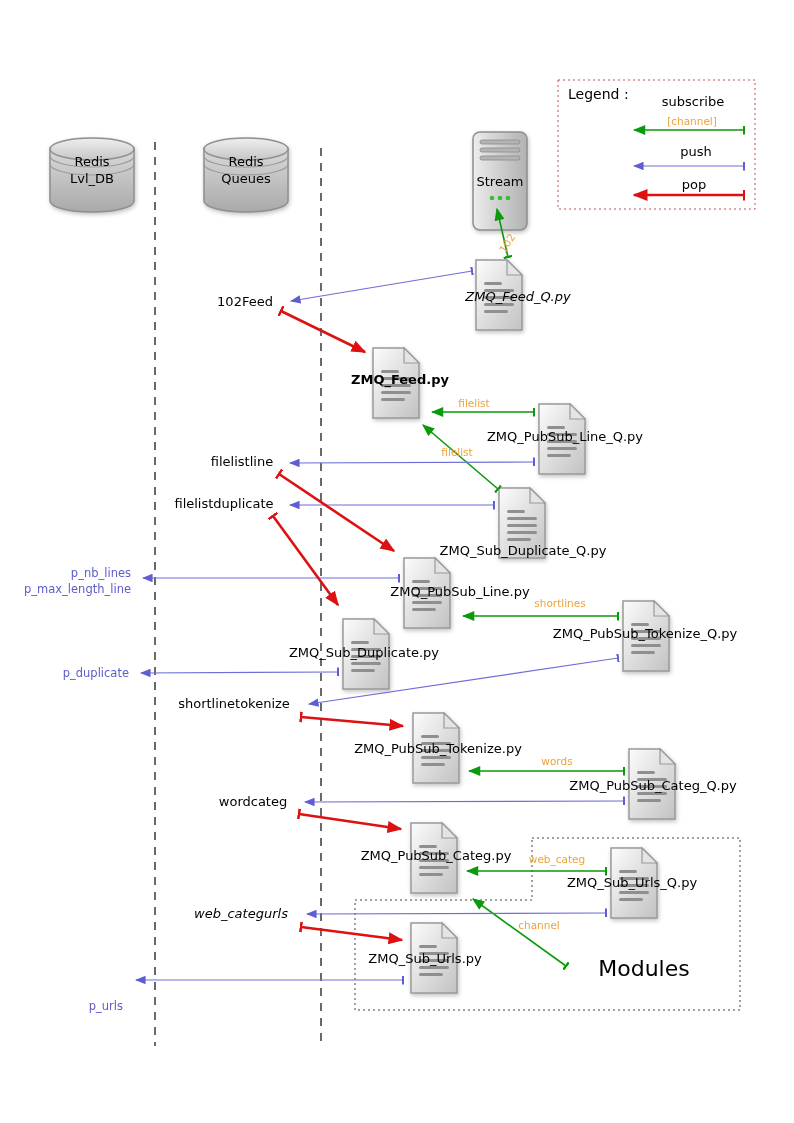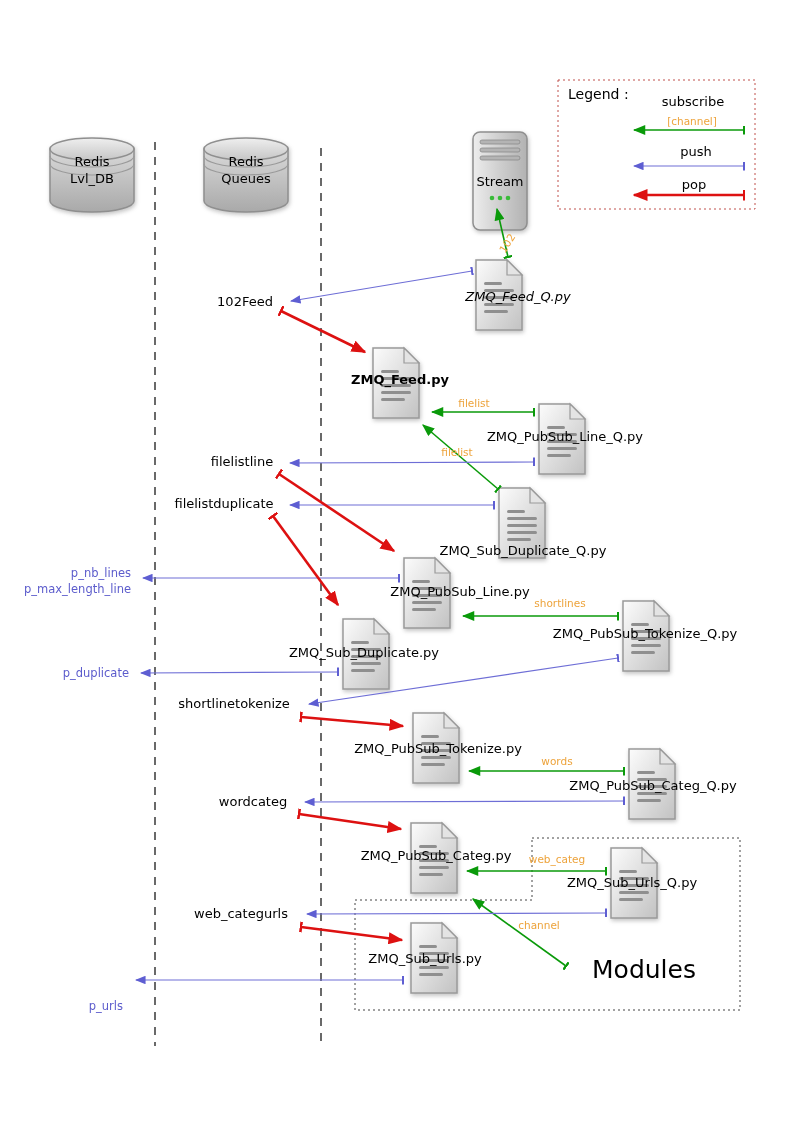"web_categurls" div.lbl { font-style: none -> italic }
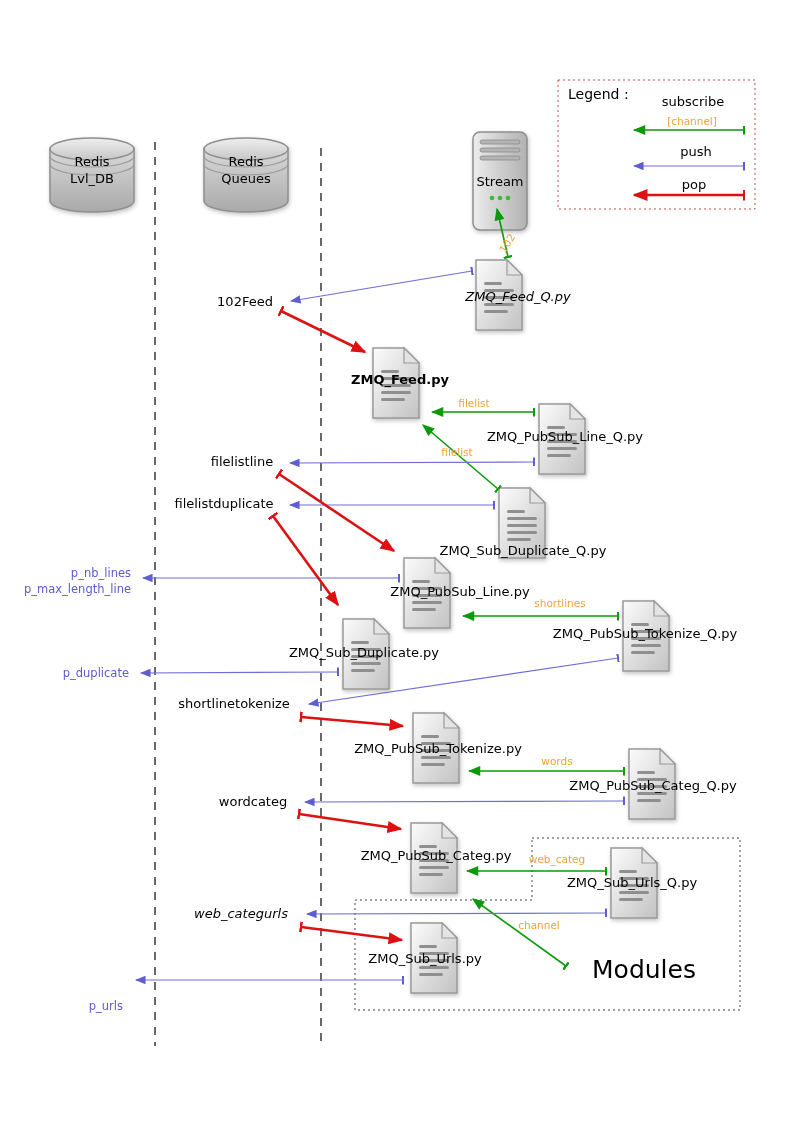"Modules" .modules { font-size: 25px -> 22px }
